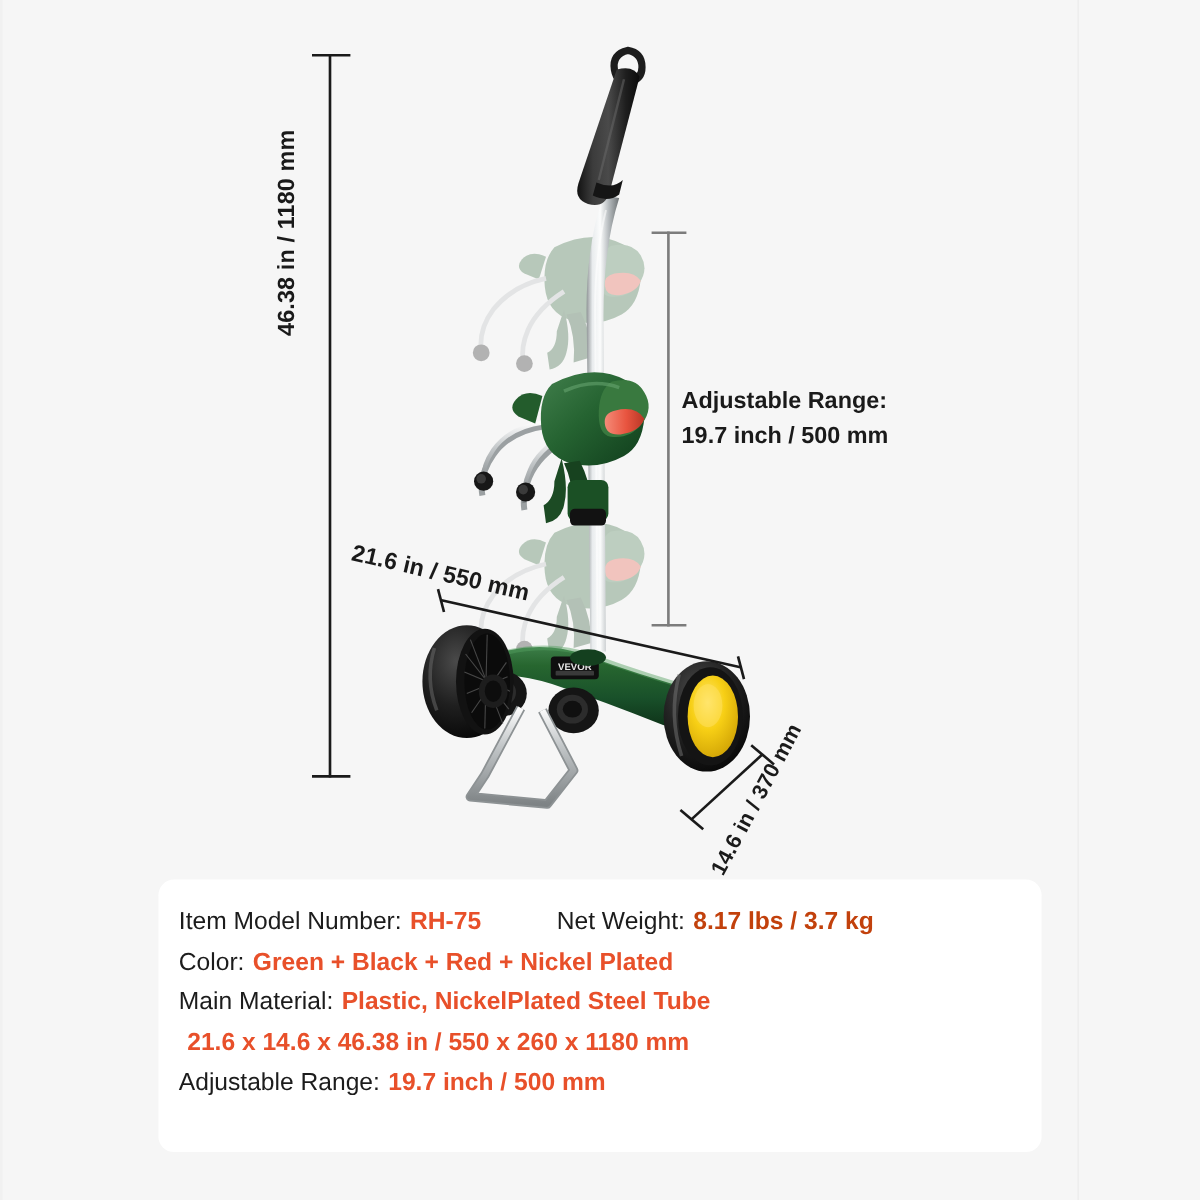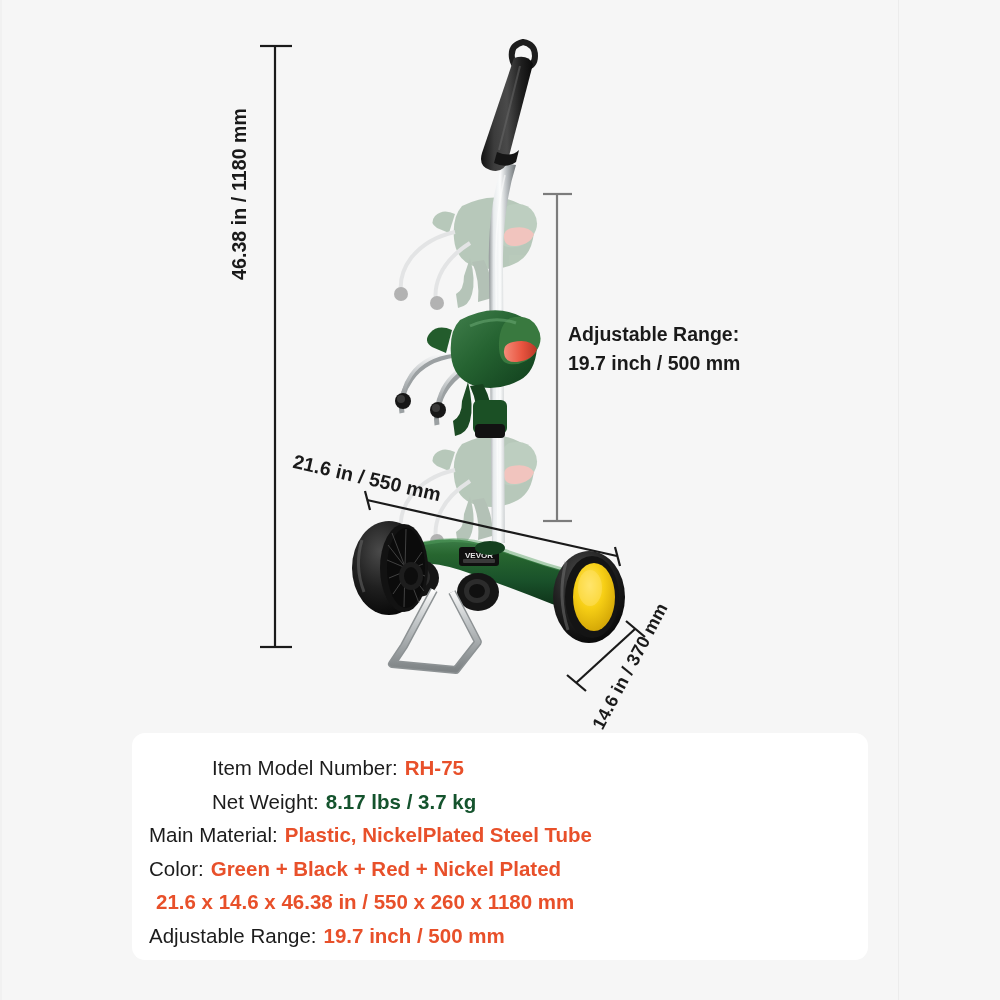"Item Model Number:" .spec-row { flex-direction: column -> none }
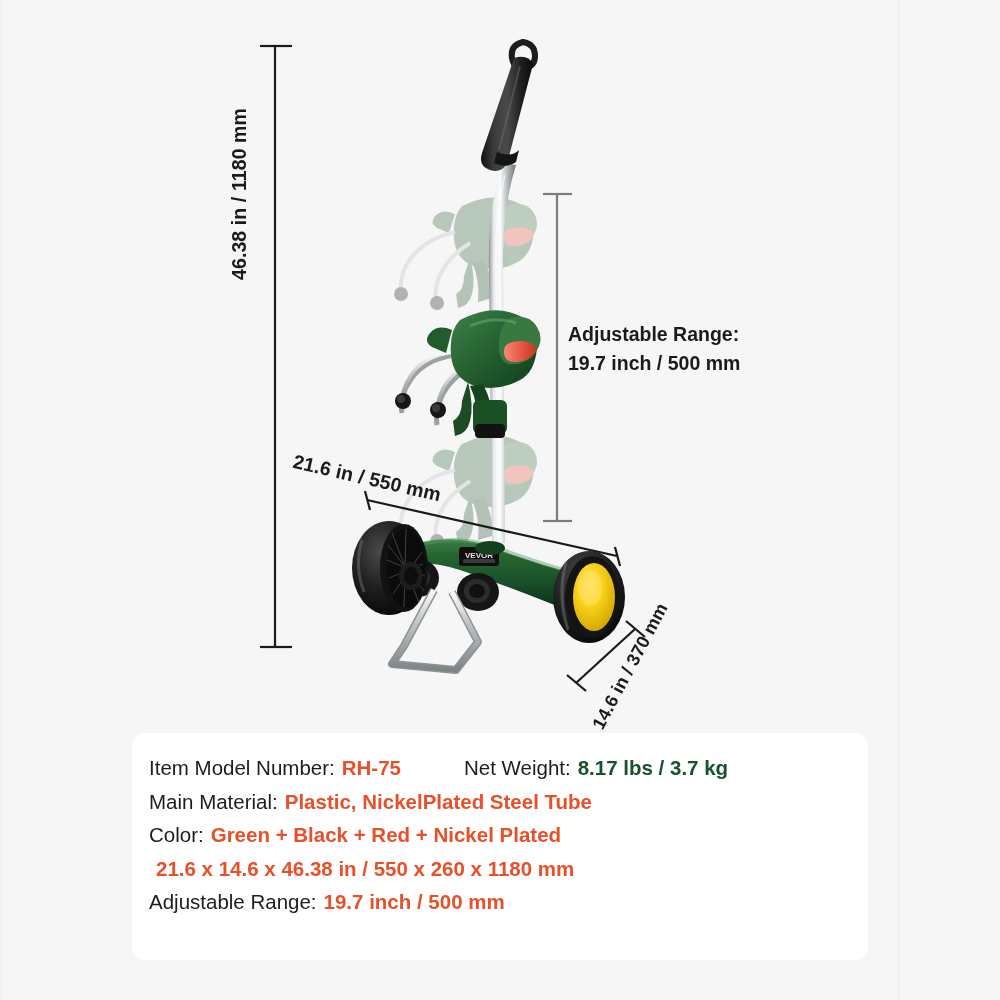"8.17 lbs / 3.7 kg" span.spec-val { color: #14532d -> #c2410c }
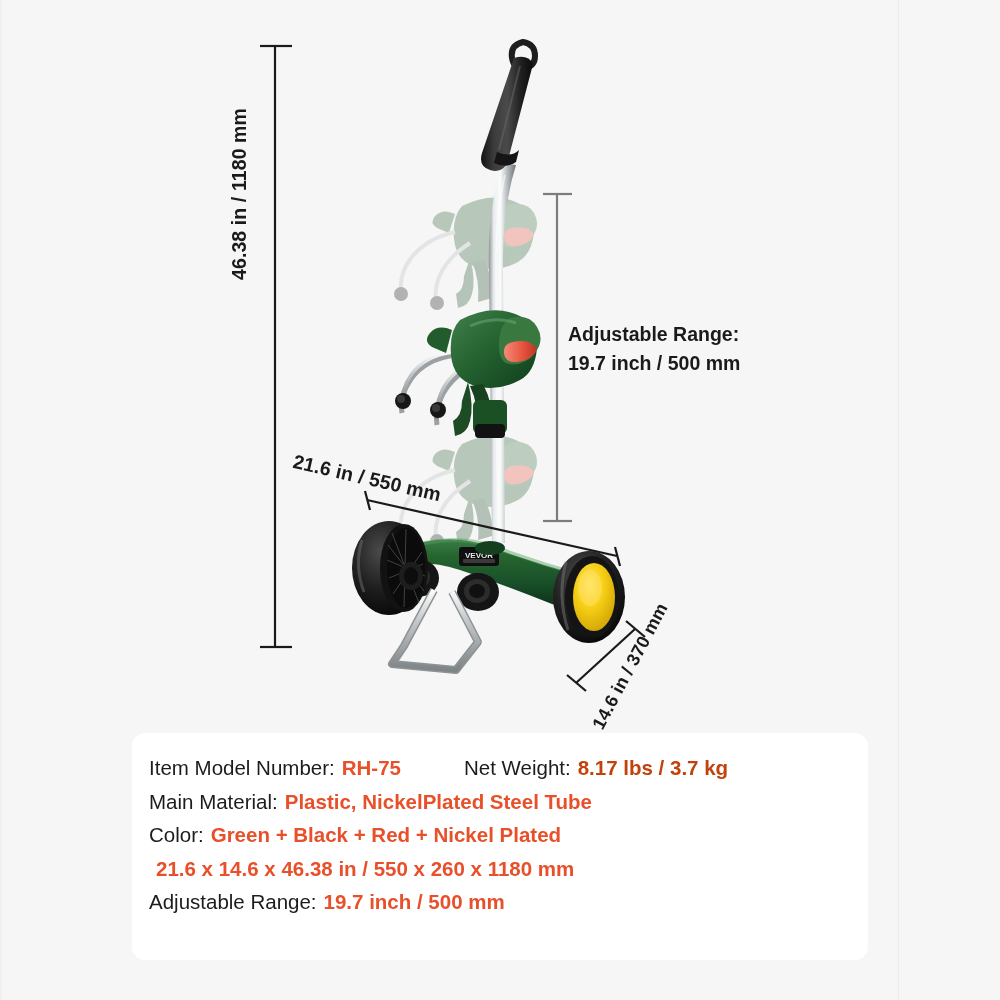"Main Material:" div.spec-row { order: before "Color:" -> after "Color:" }
